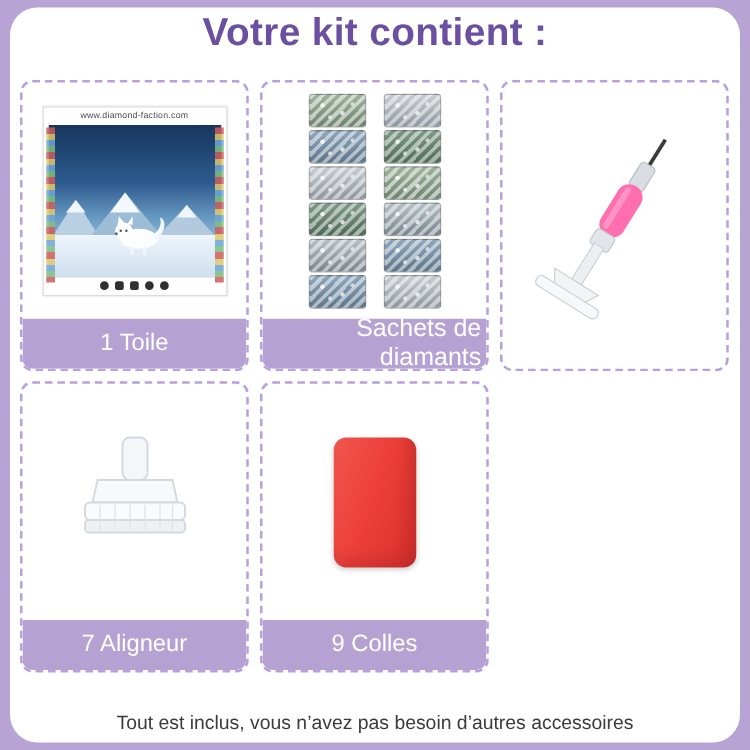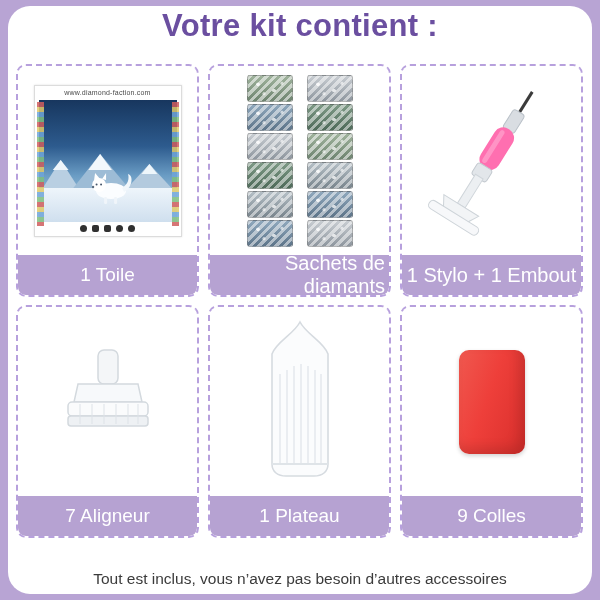"1 Stylo + 1 Embout" div.card-label { html: <div>1 Stylo + 1 Embout</div> -> none }
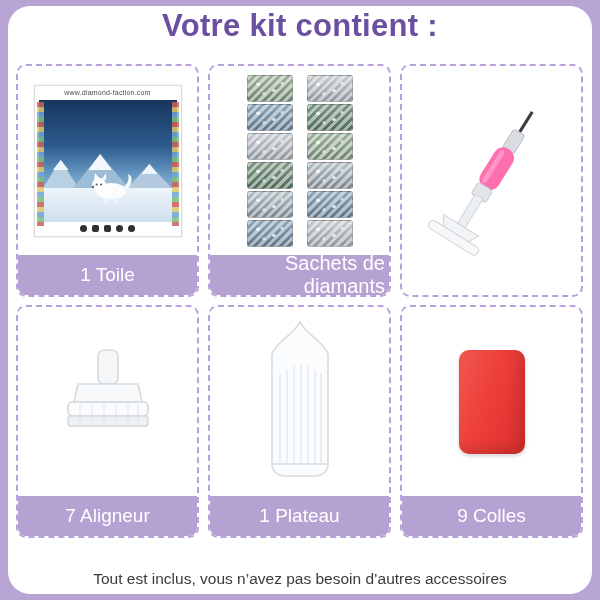"1 Plateau" div.card { html: <div> <div> <svg> <path></path> <g> <line></line> <line></line> <line></line> <line></line> <line></line> <line></line> <line></line> </g> <path></path> </svg> </div> <div>1 Plateau</div> </div> -> none }
